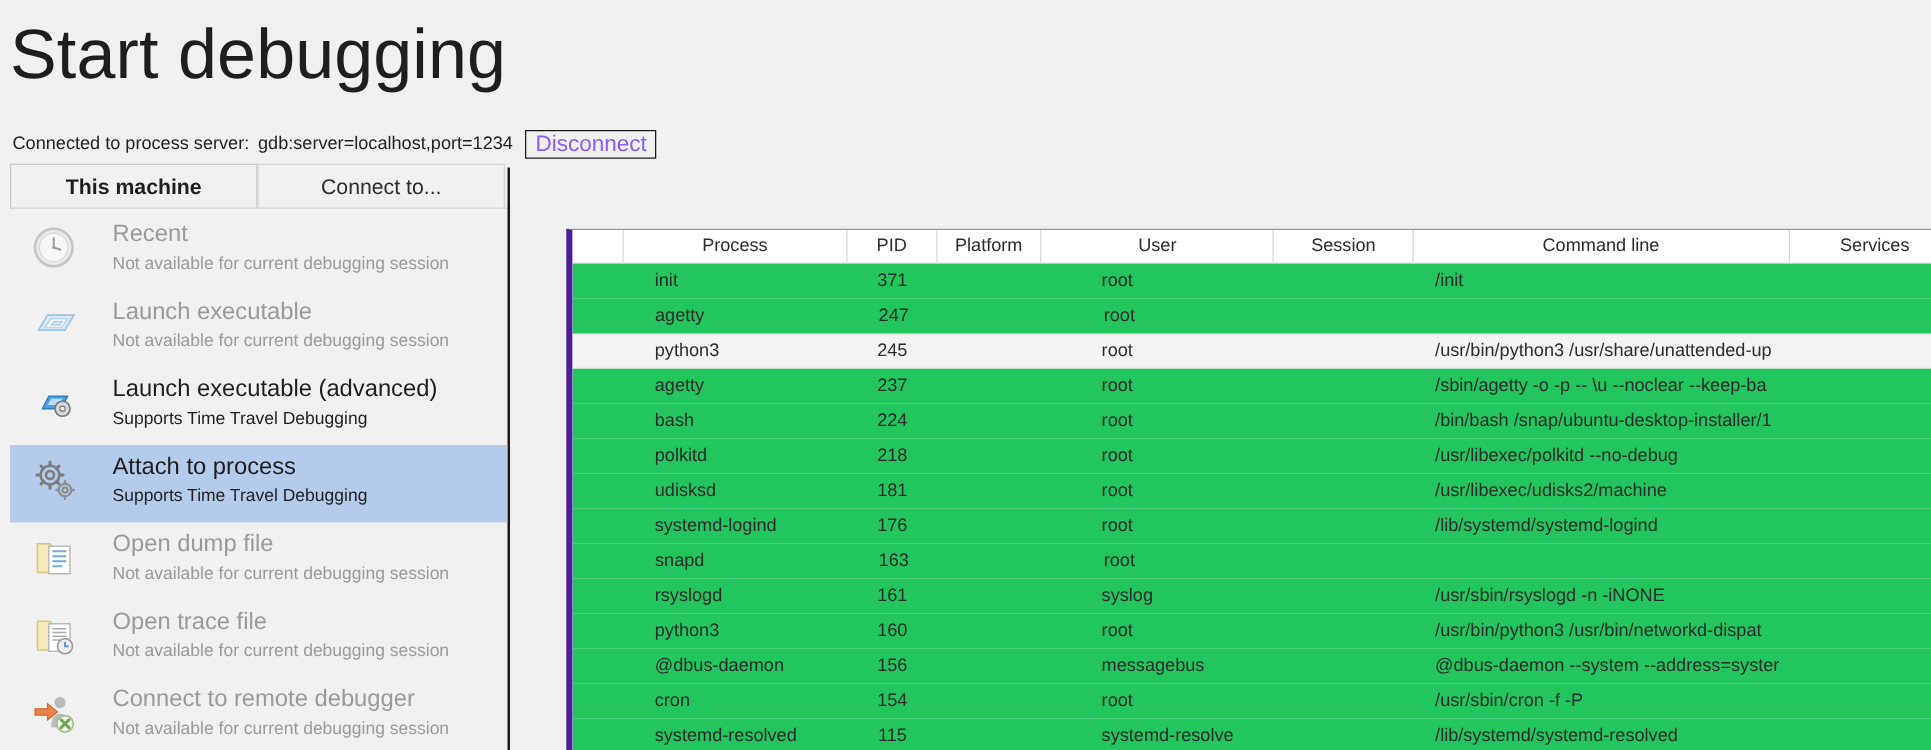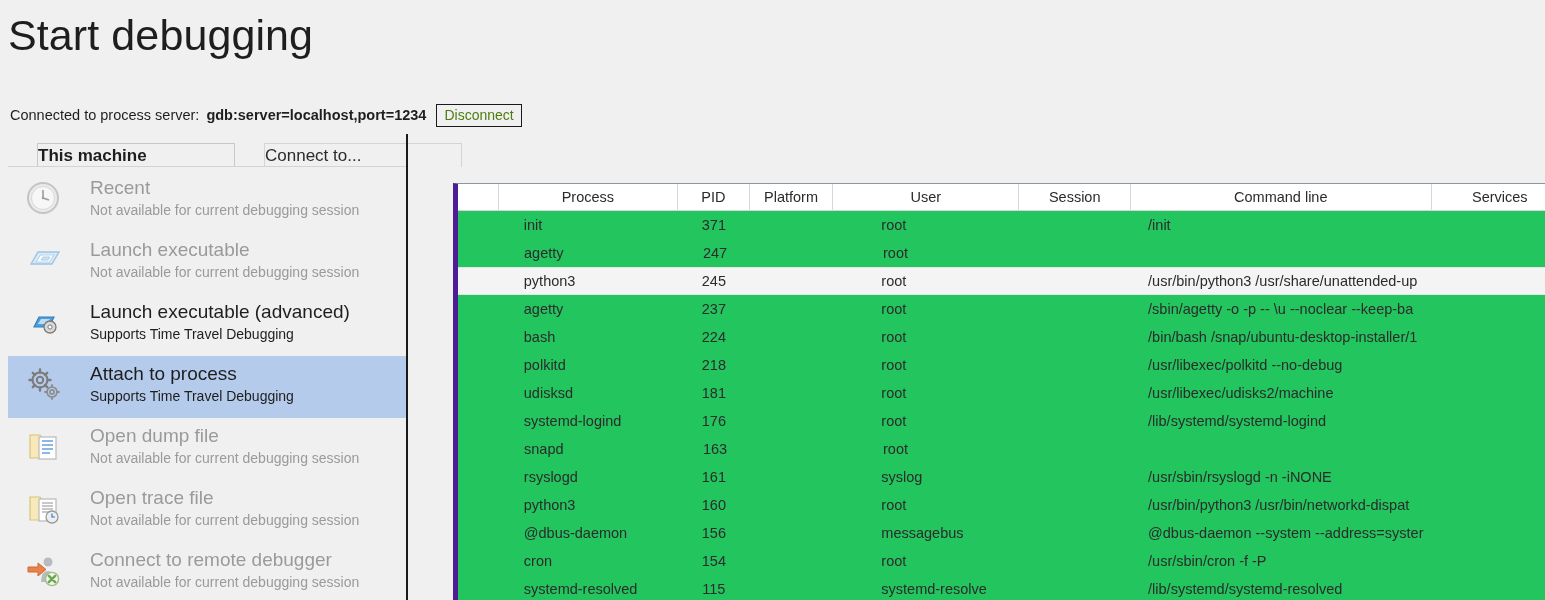"Start debugging" #page-title { font-size: 43px -> 56px }
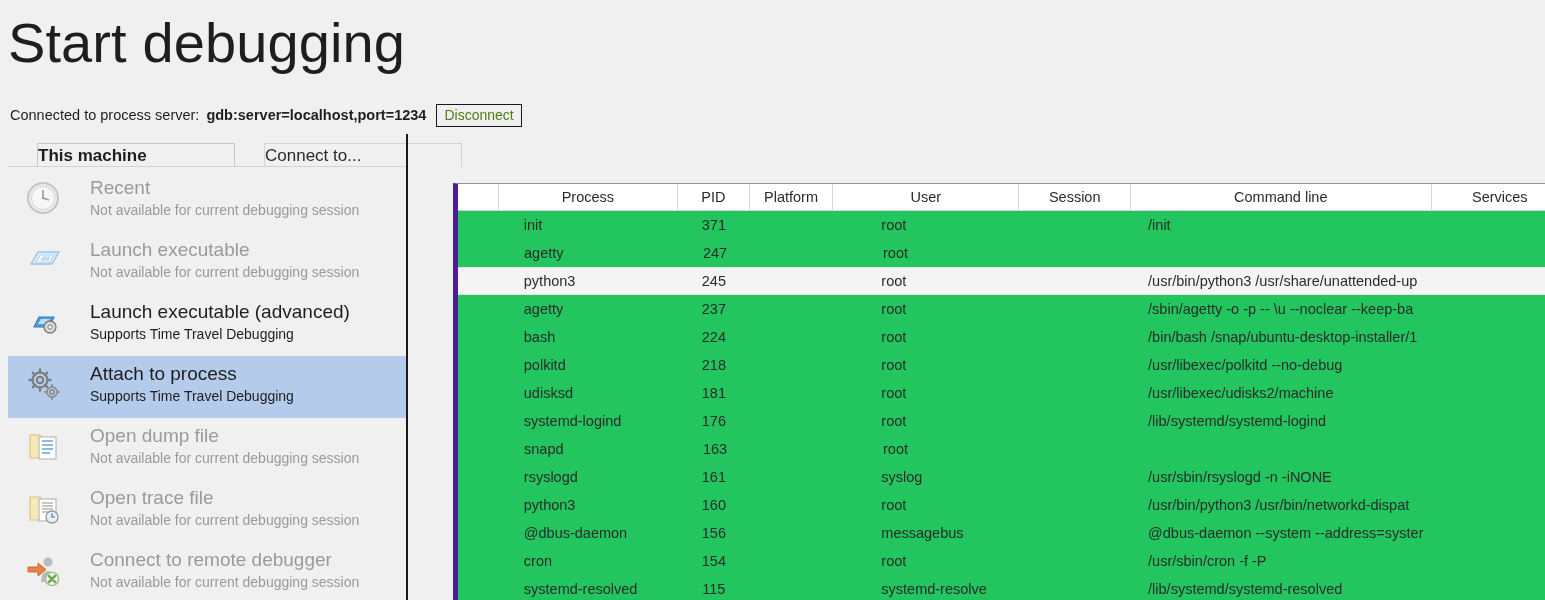"gdb:server=localhost,port=1234" #connection-bar .conn-value { font-weight: bold -> normal }
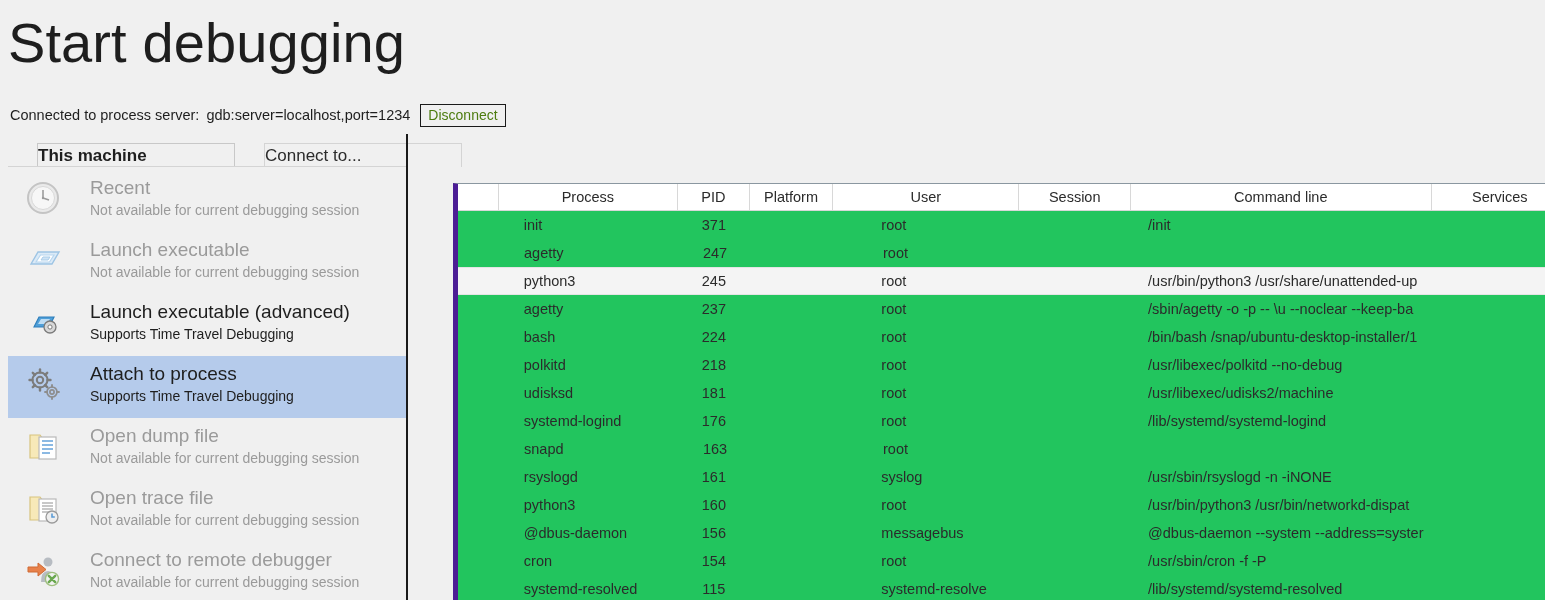"Disconnect" #disconnect-button { color: #4d7c0f -> #8b5cf6; font-size: 14px -> 18px }
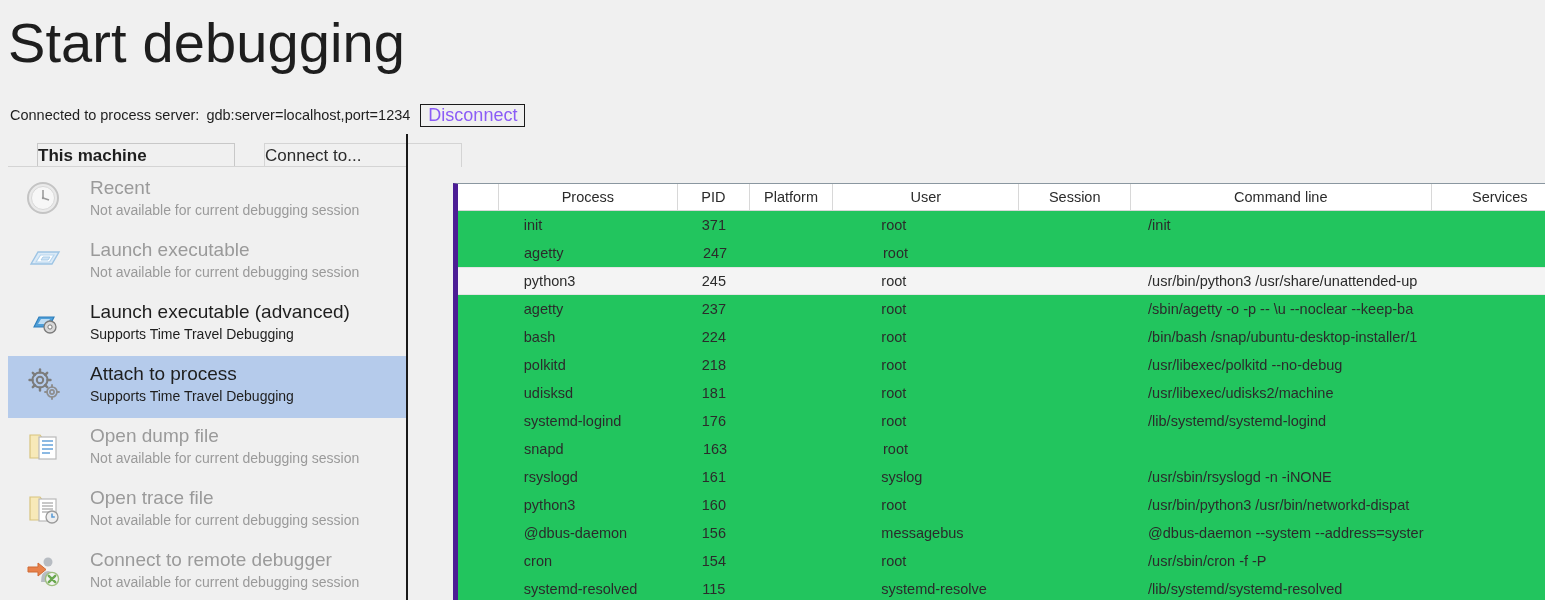"This machine" .tab { height: 24px -> 36px; justify-content: none -> center; margin-left: 29px -> none }
